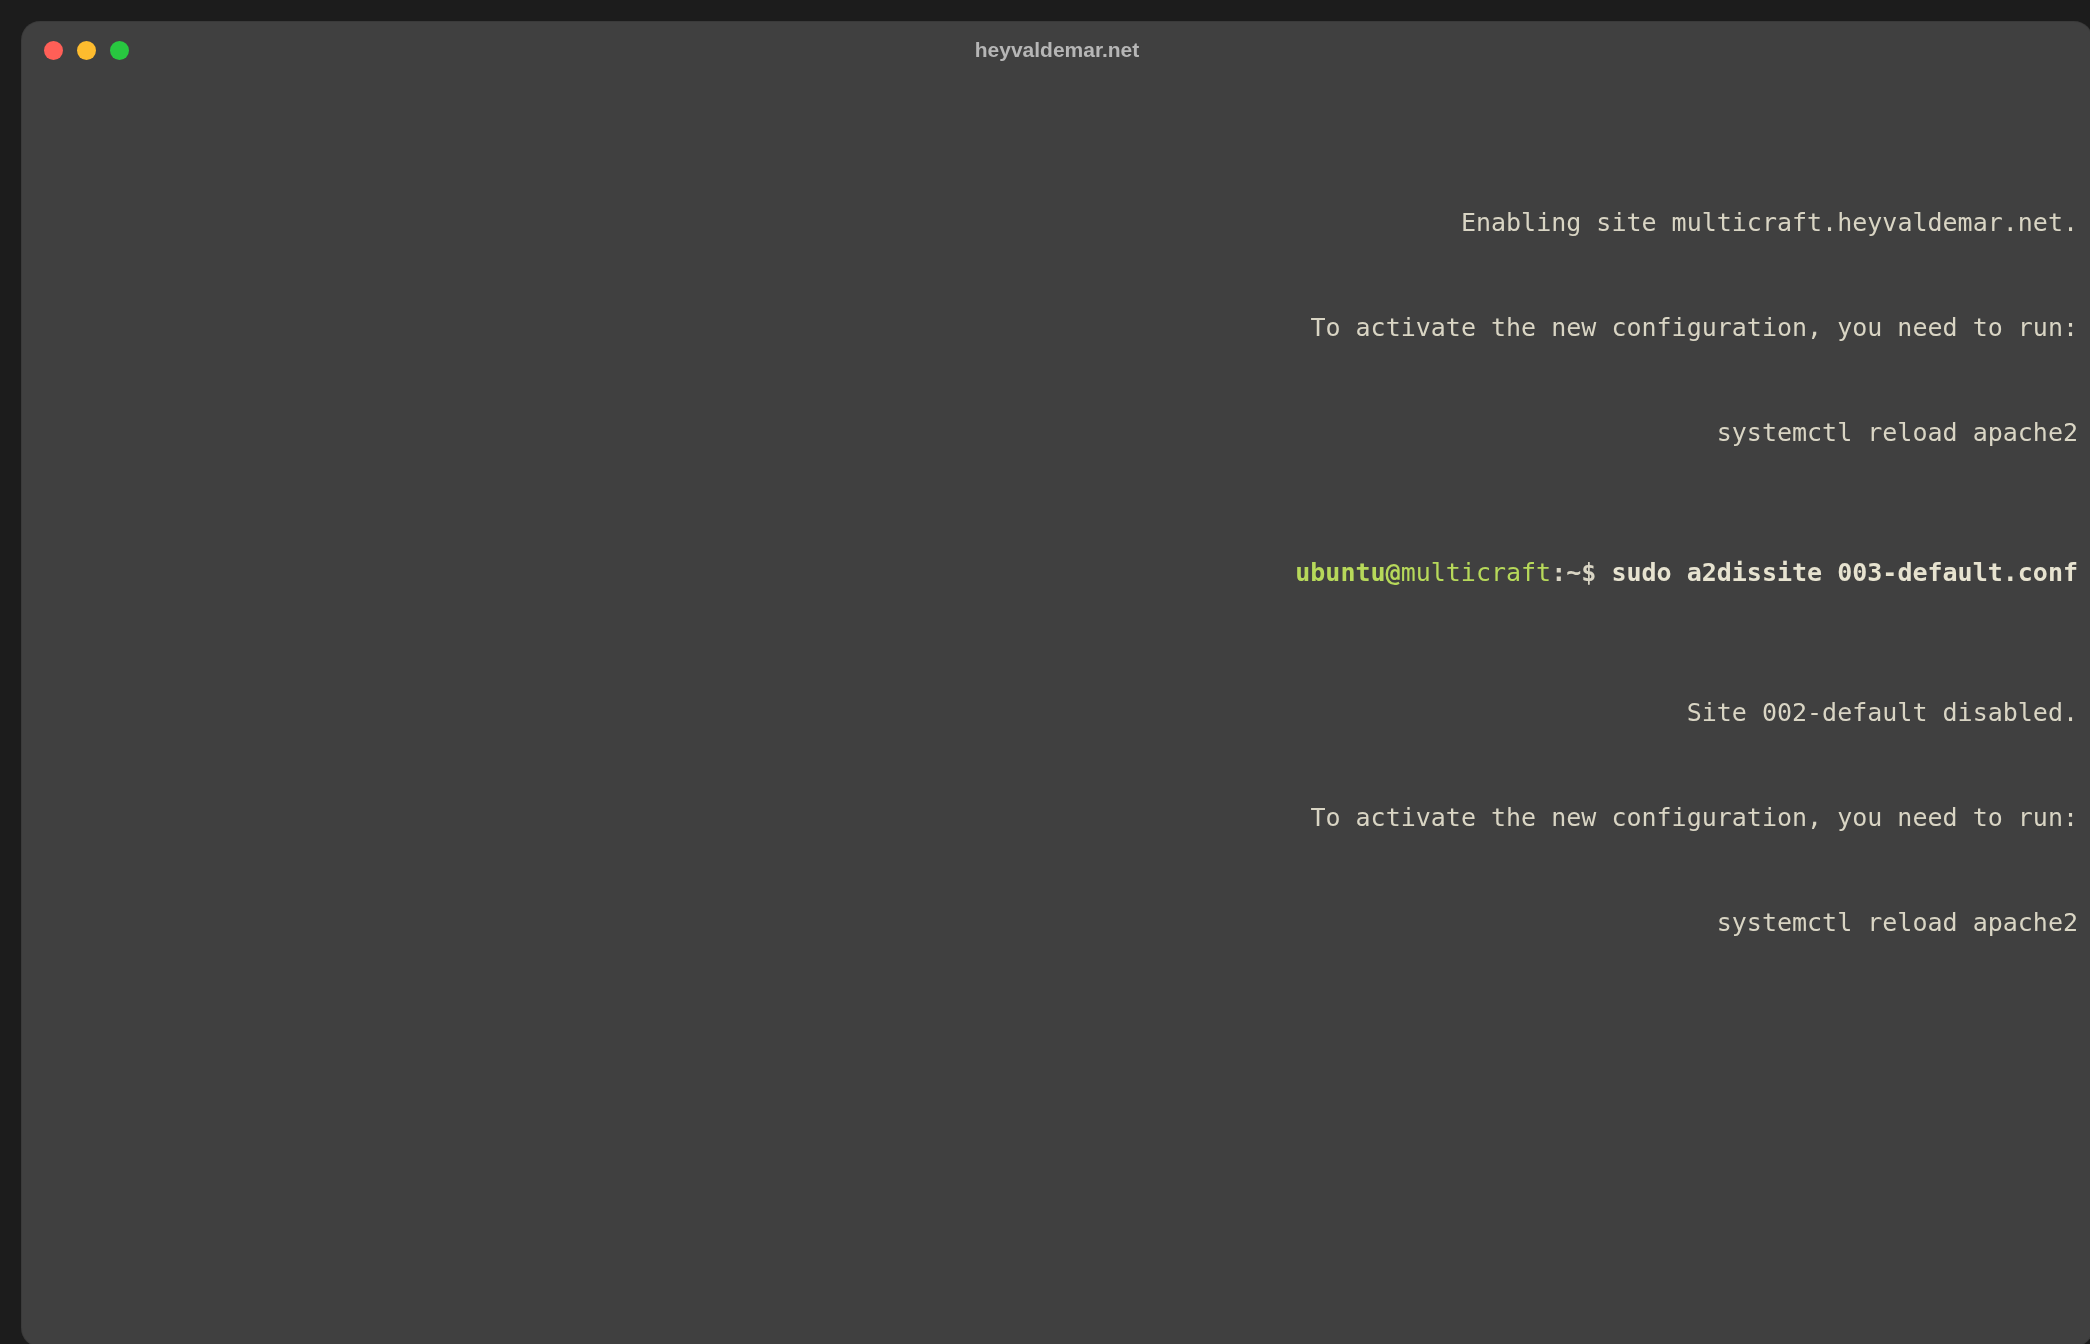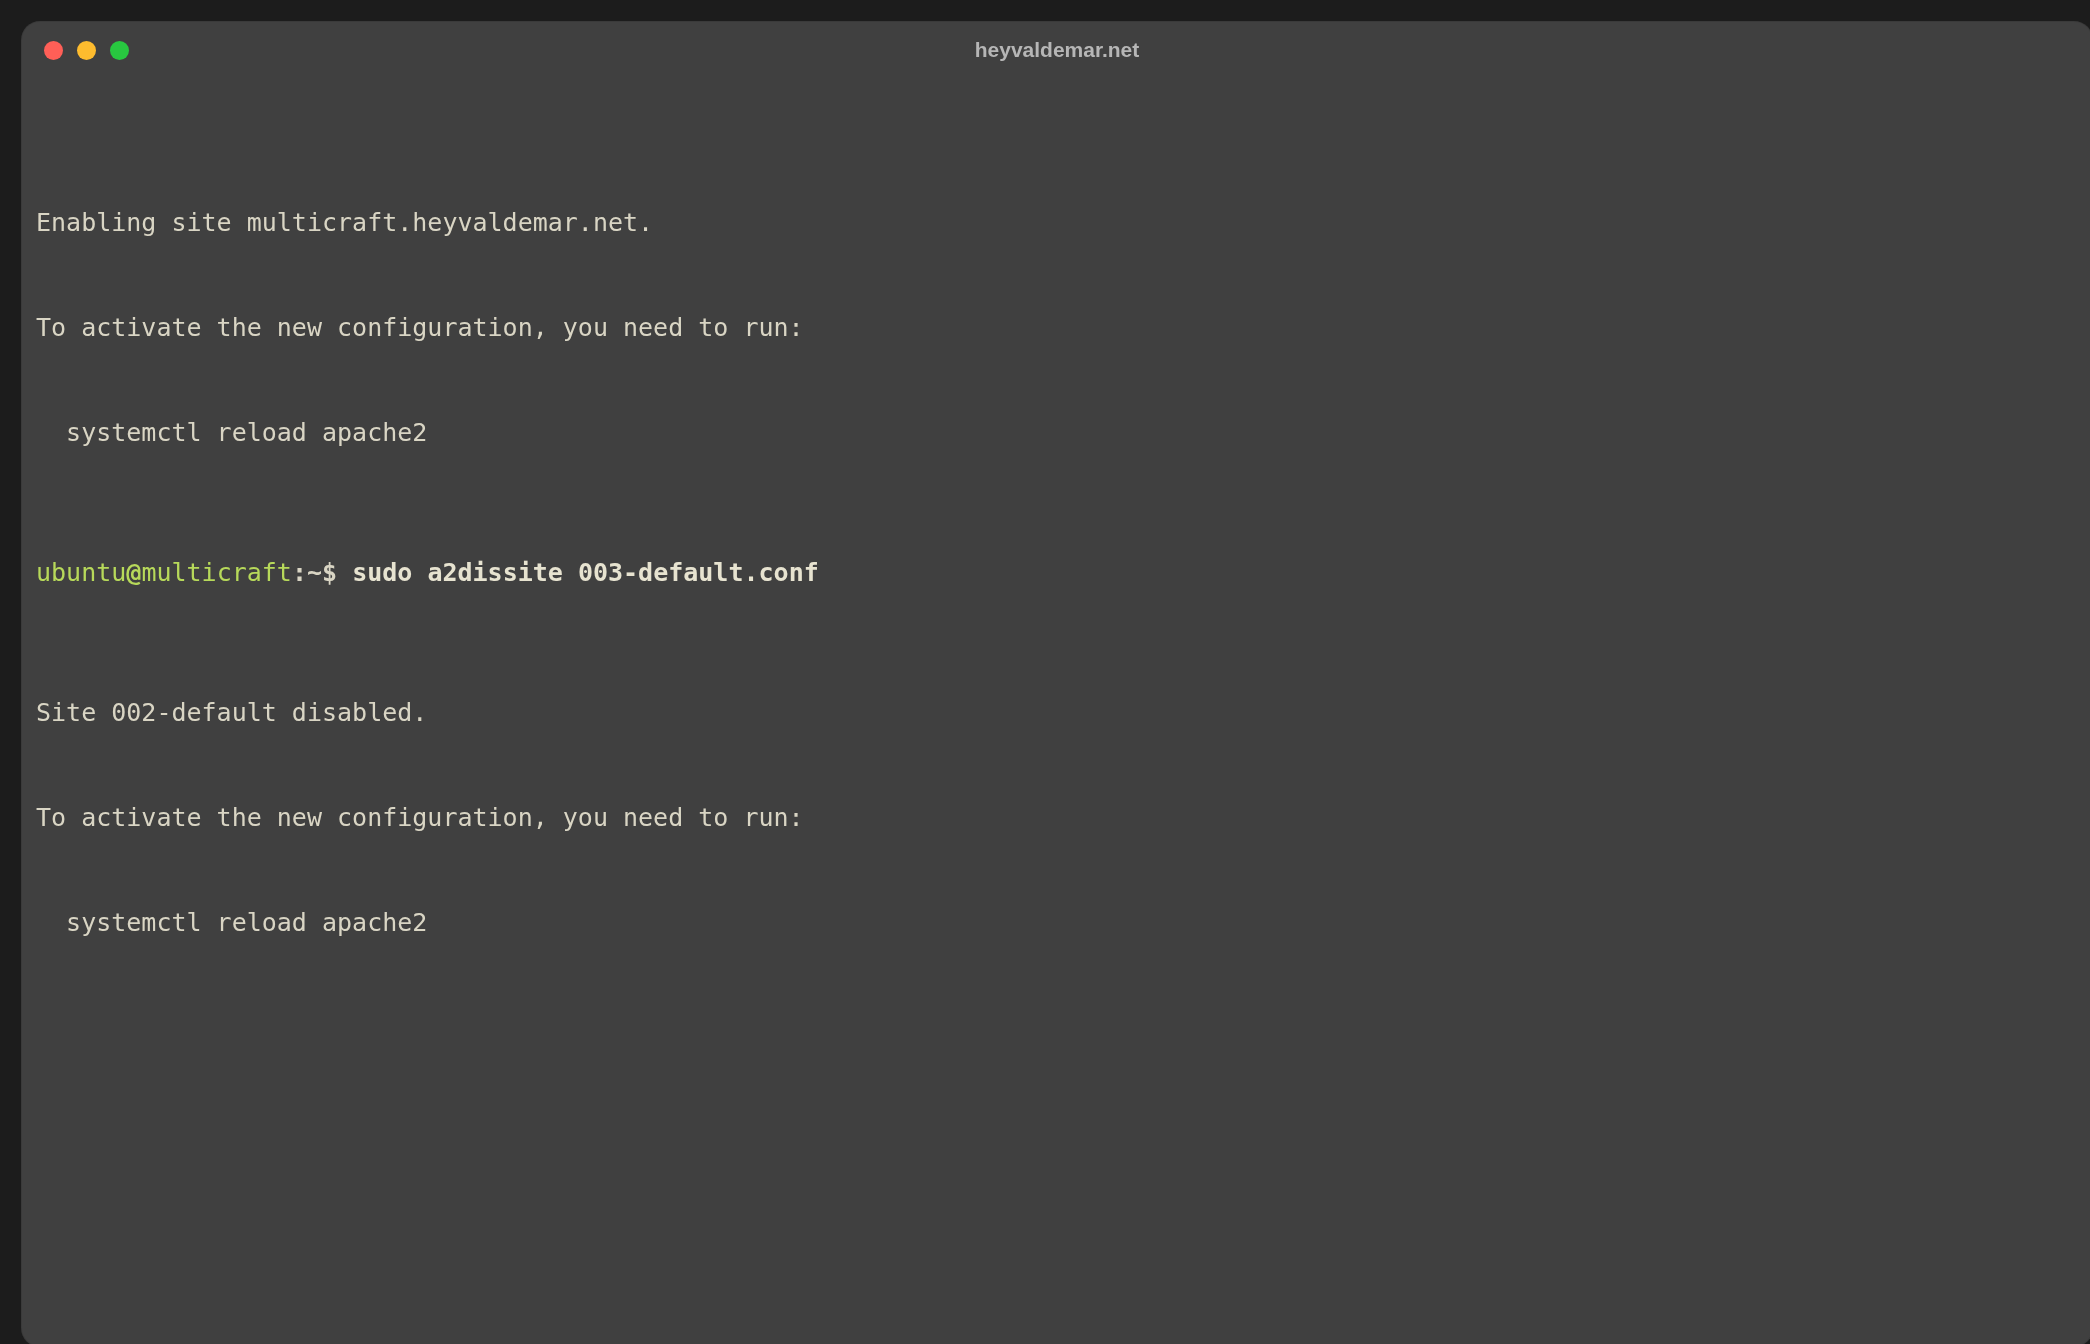"Enabling site" .line { text-align: none -> right }
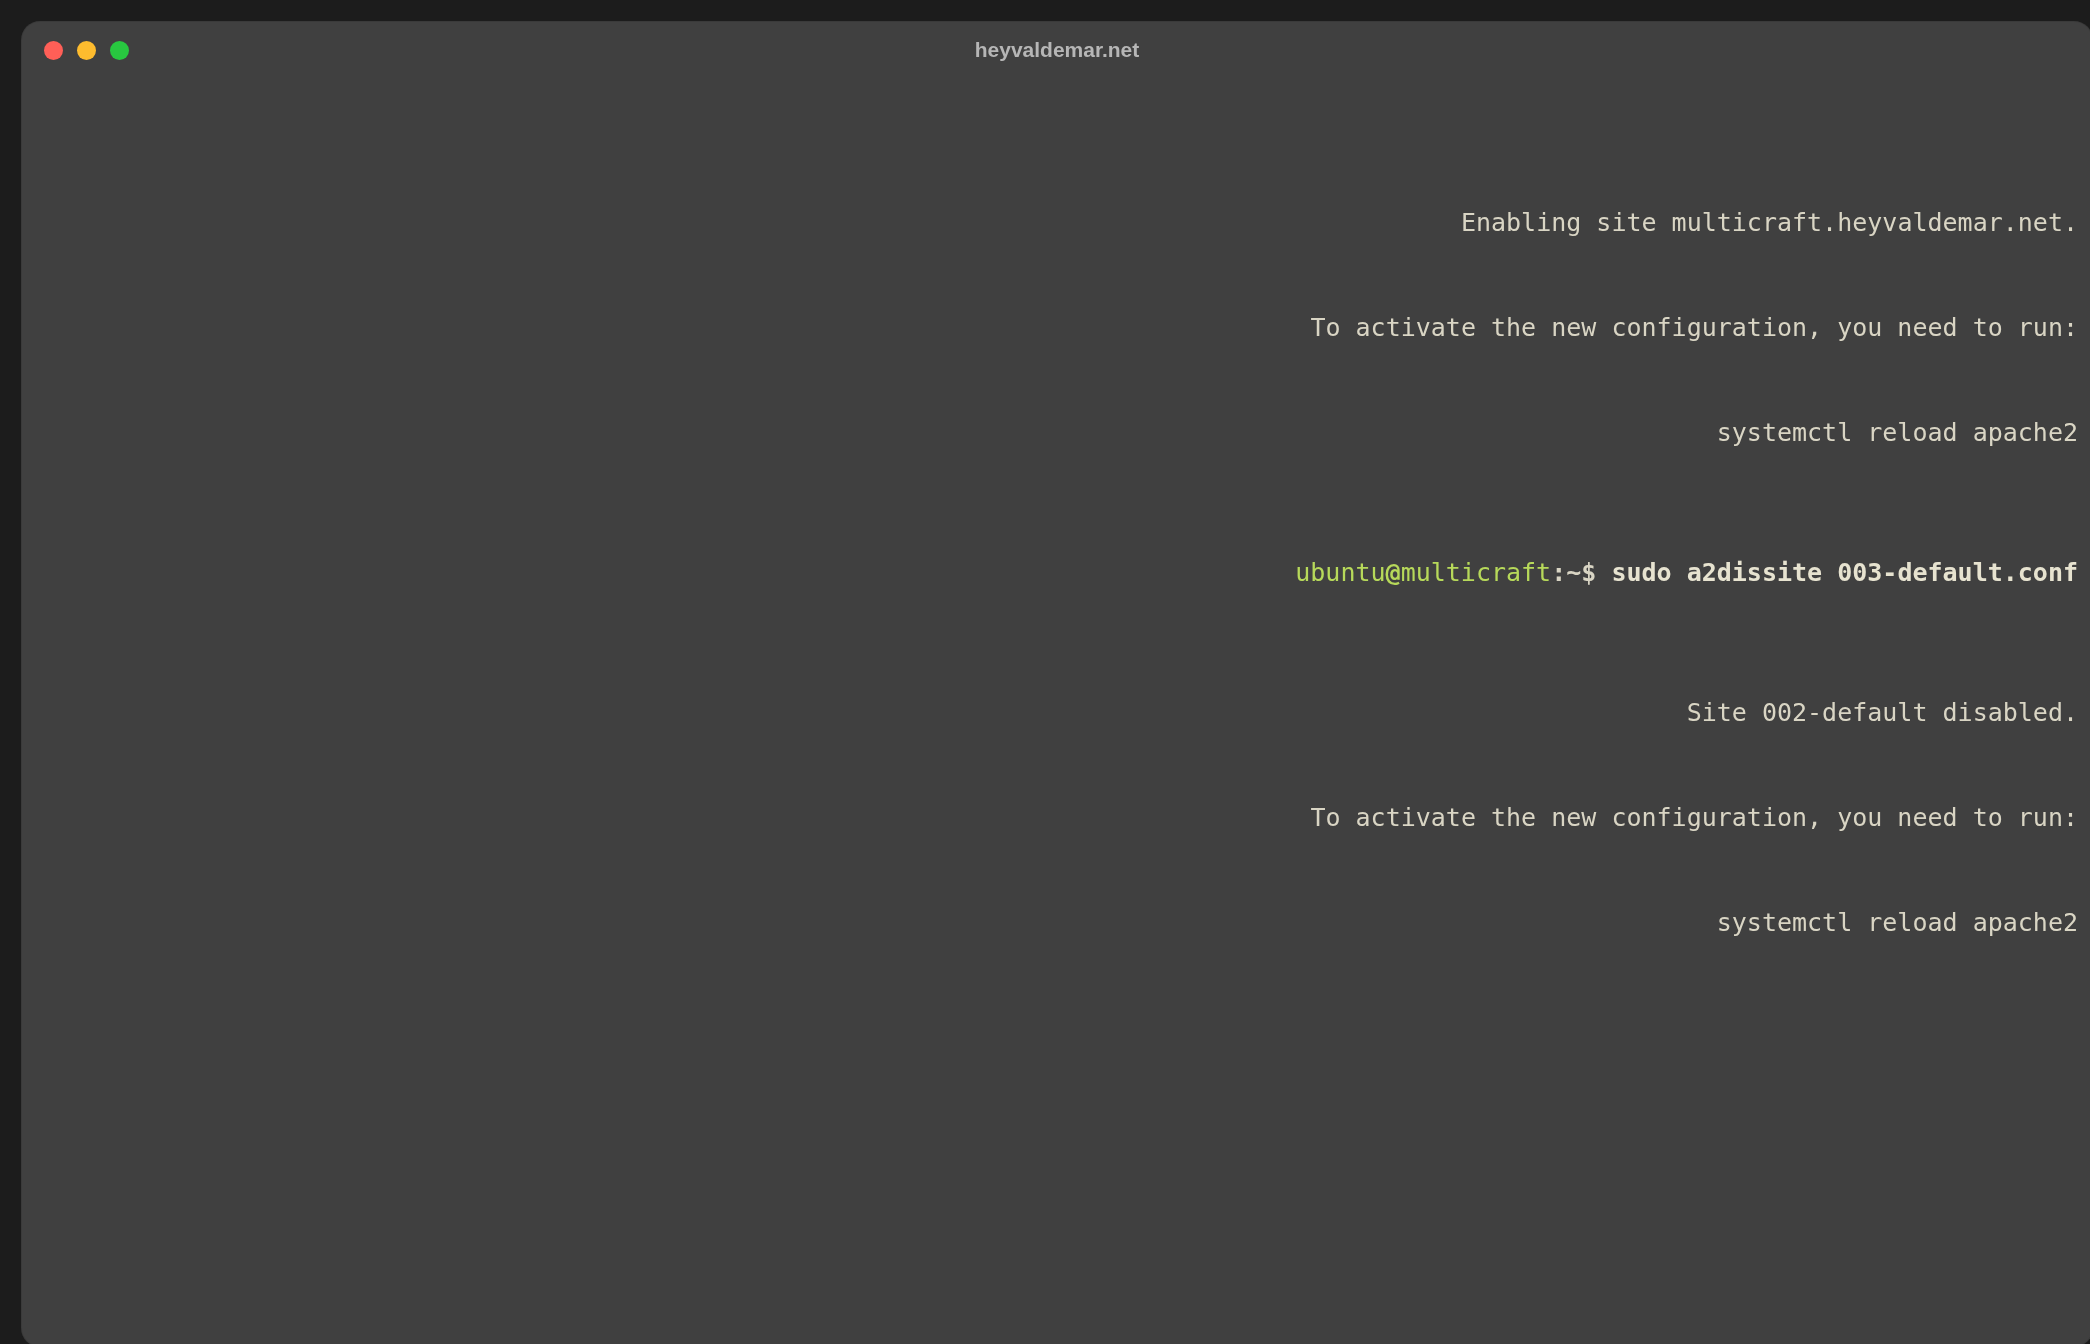"ubuntu" .user { font-weight: 400 -> 700 }
